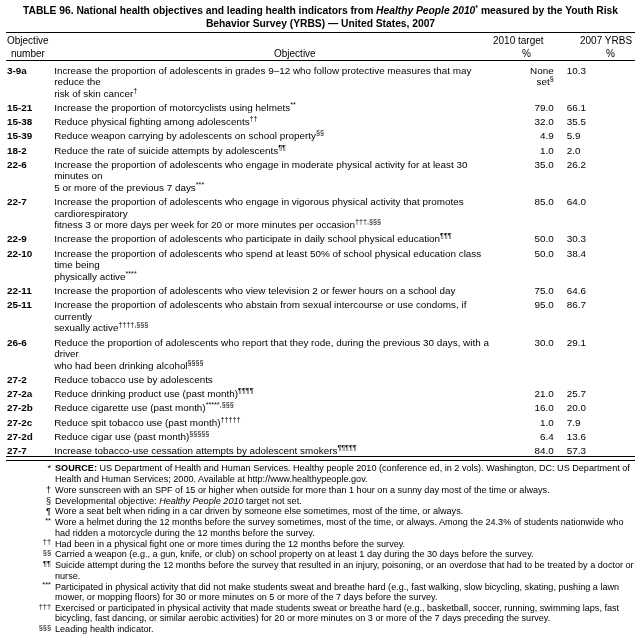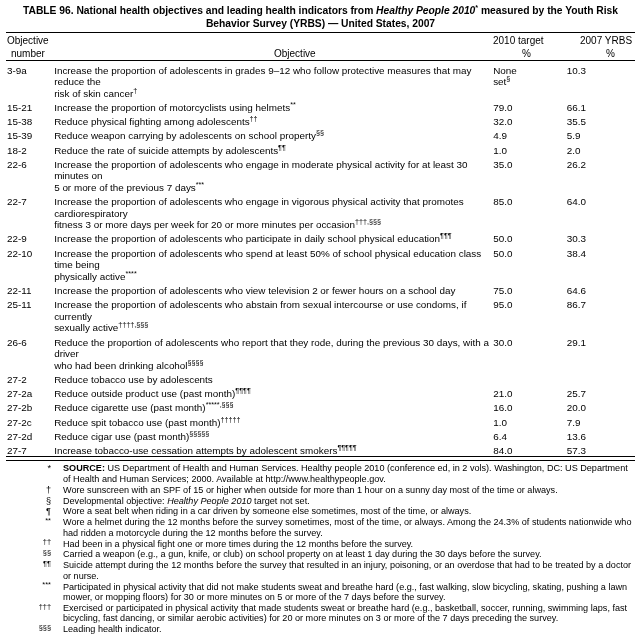"3-9a" .c-num { font-weight: none -> bold }
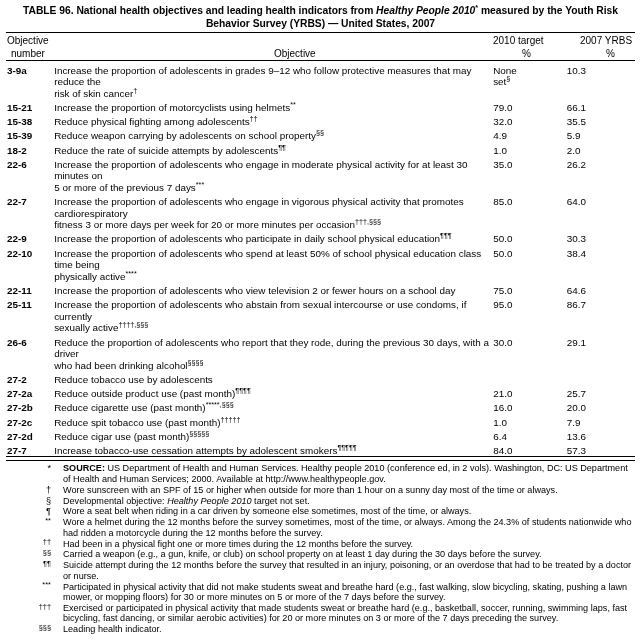"None" .c-target { text-align: left -> right }
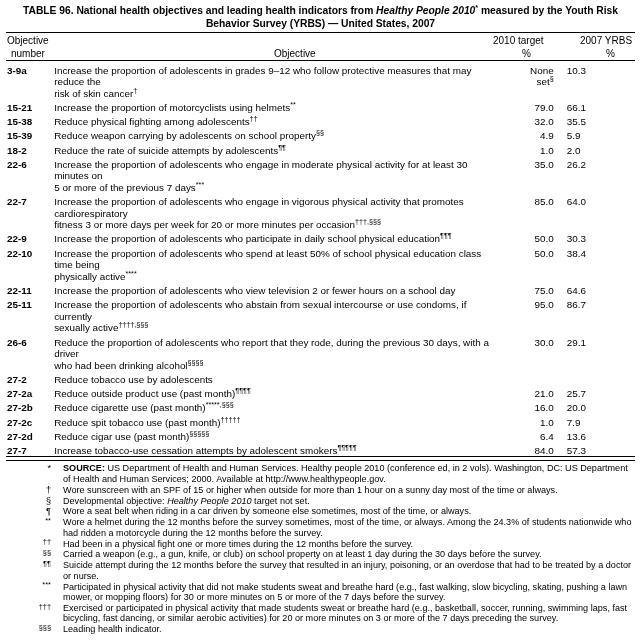"Reduce outside product use (past" span { text: outside -> drinking }
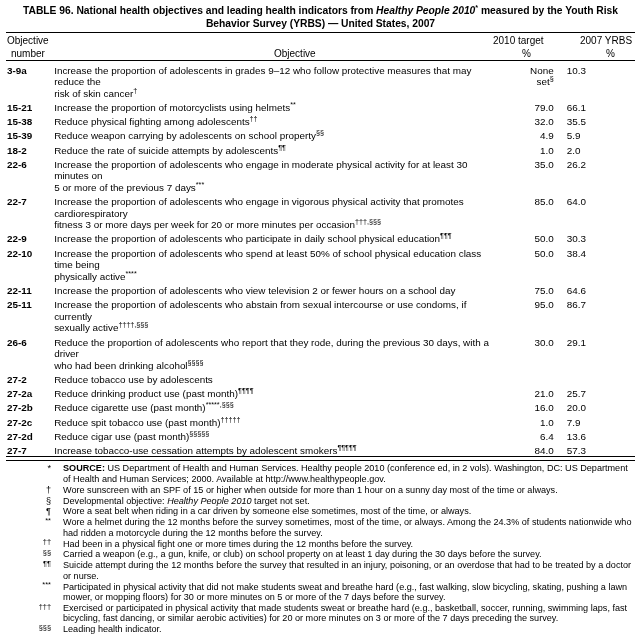"SOURCE: US Department of Health" .fn-body { margin-left: 8px -> none }
